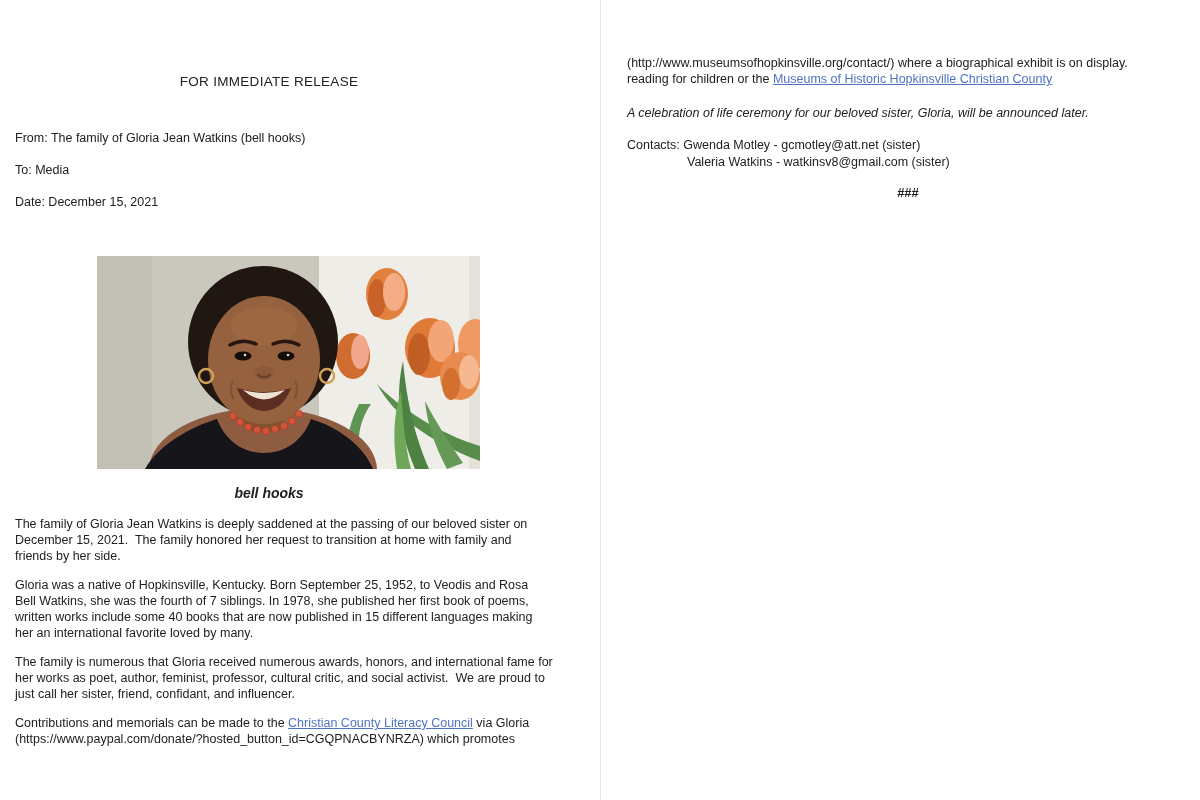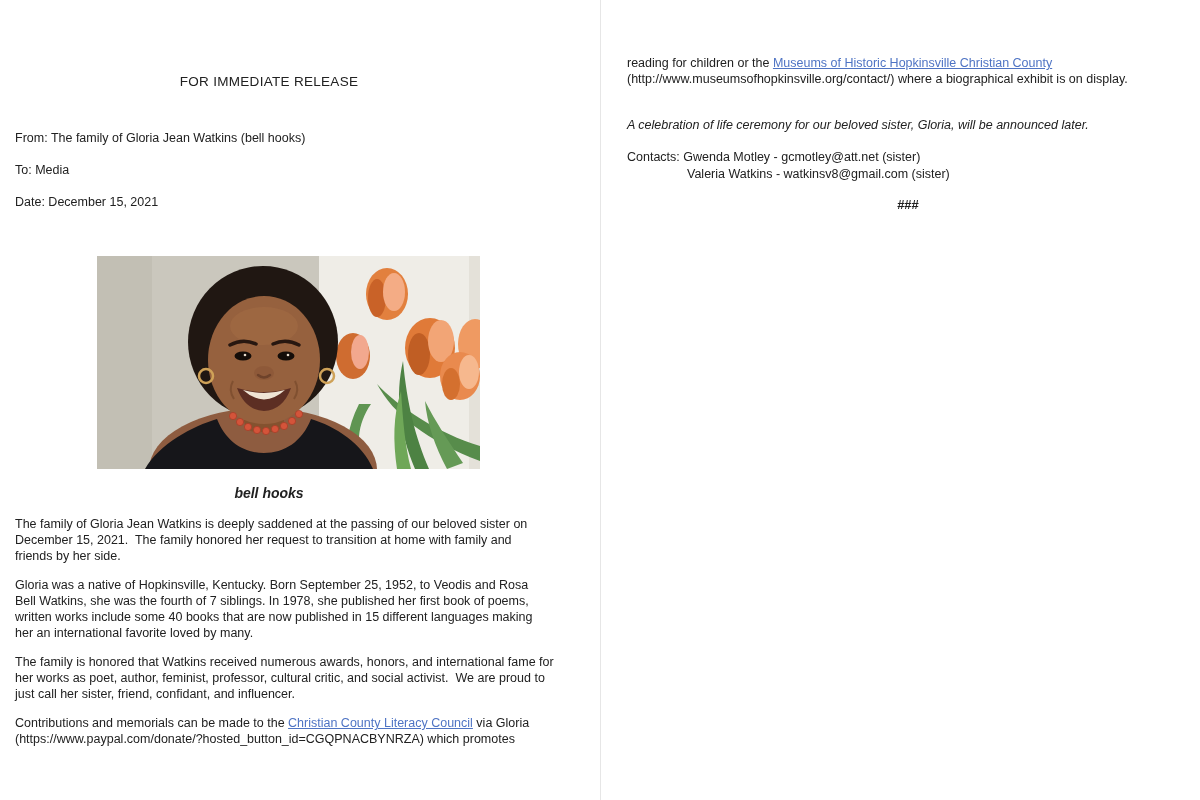"reading for children or the" div.ln { order: before "(http://www.museumsofhopkinsville.org/co" -> after "(http://www.museumsofhopkinsville.org/co" }
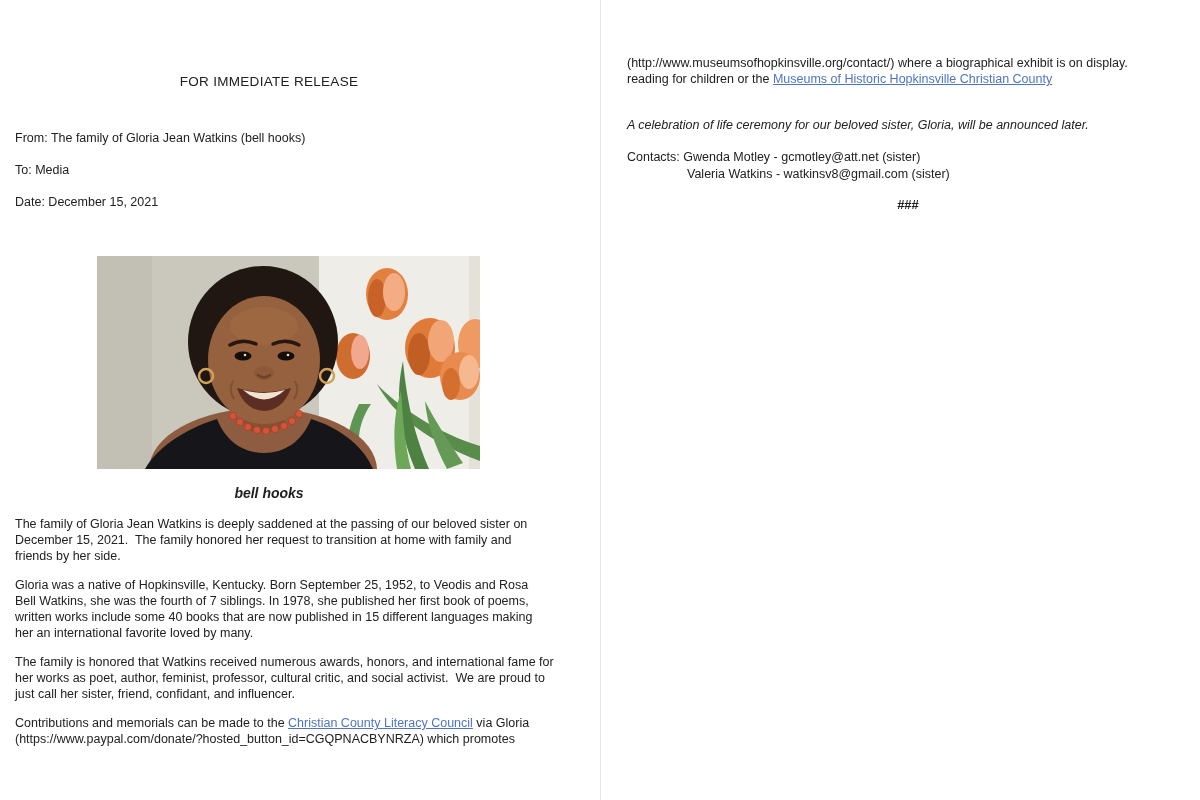"A celebration of life ceremony" .ceremony { margin-top: 30px -> 18px }
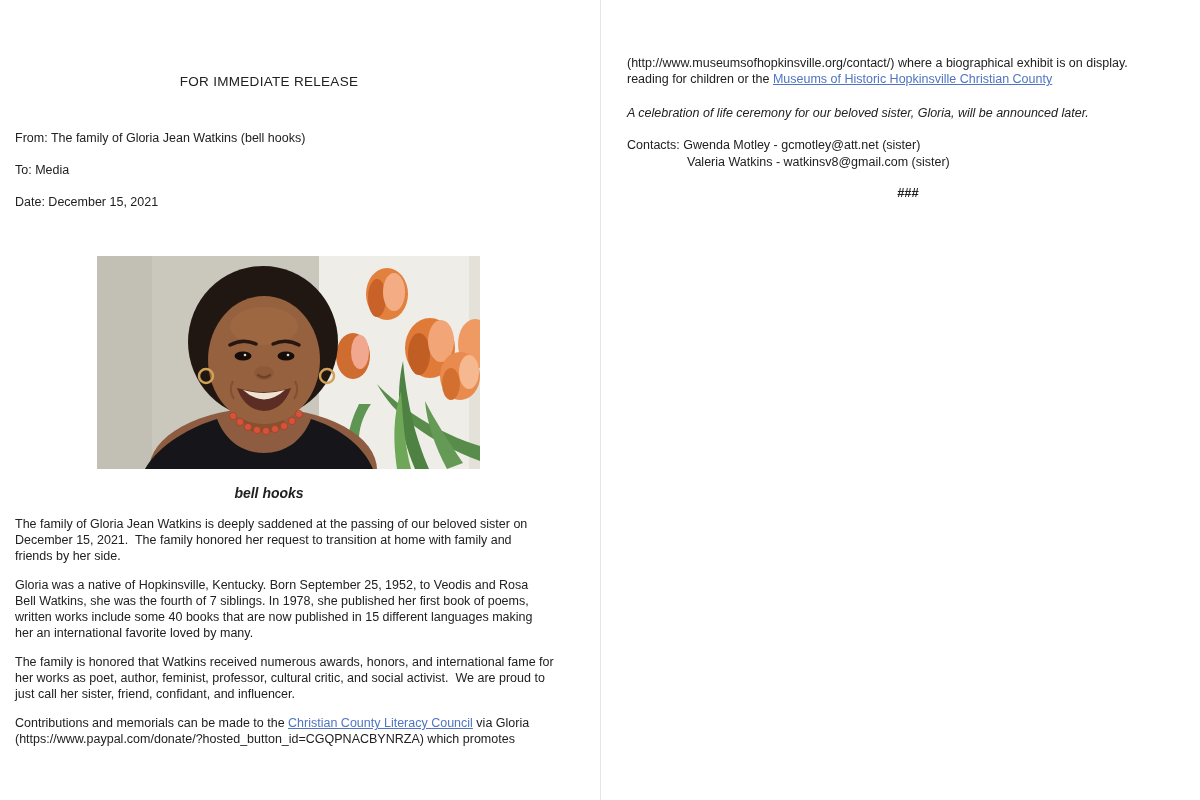"The family is honored that" div.ln { text: honored that Watkins -> numerous that Gloria }
